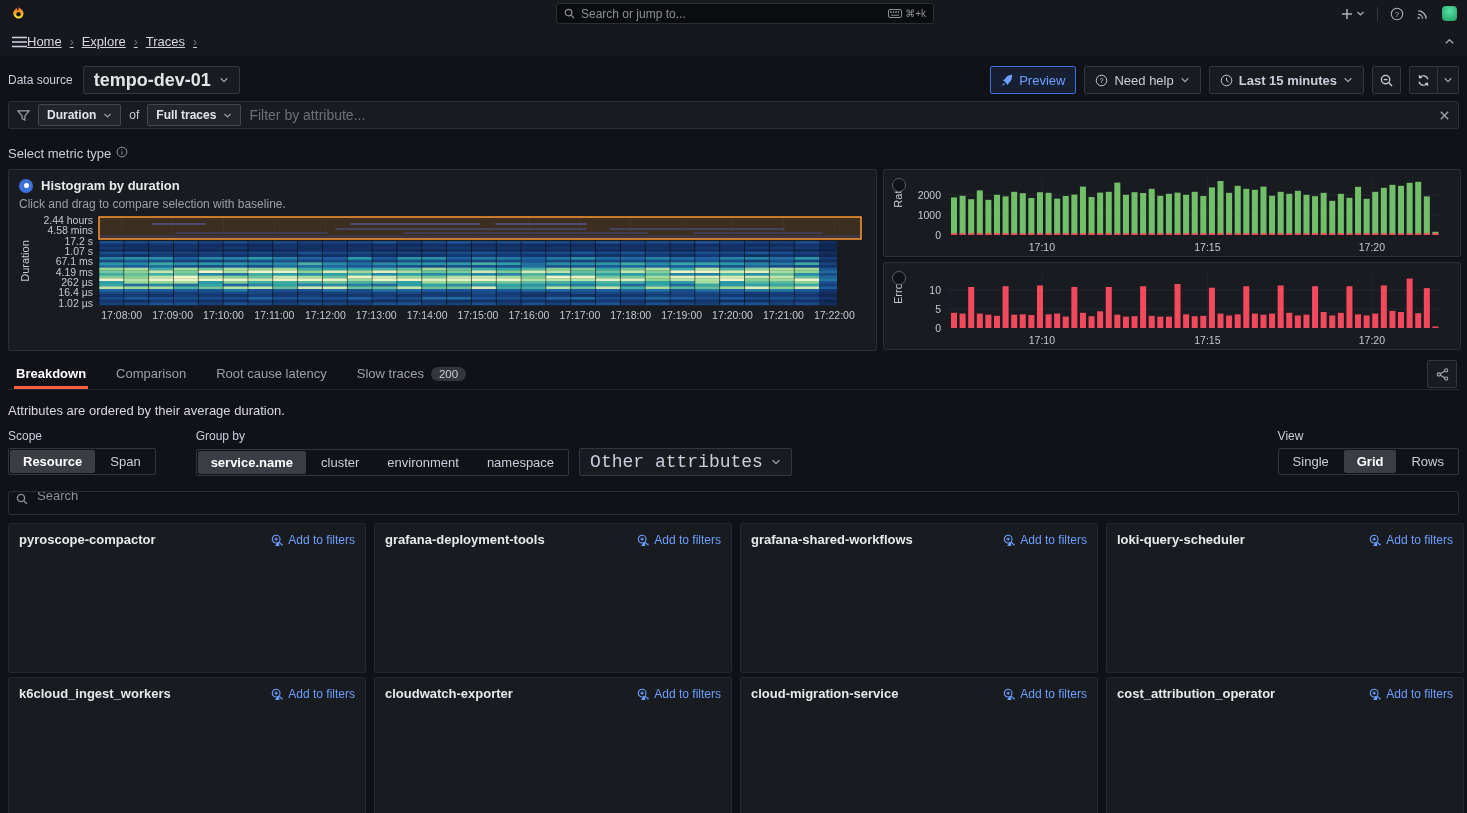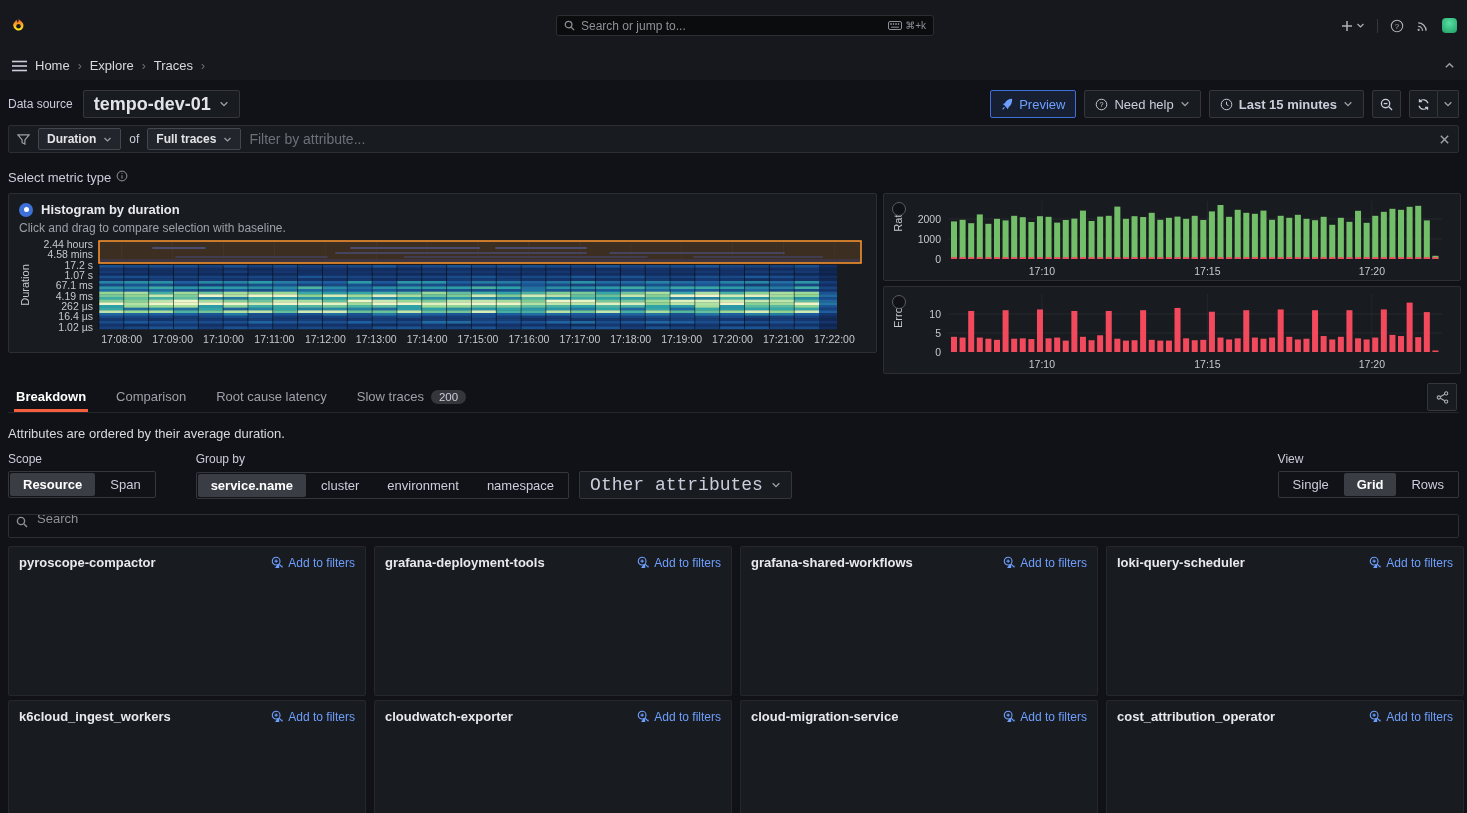"Search or jump to..." .header { padding: 12px 10px -> 0 10px }
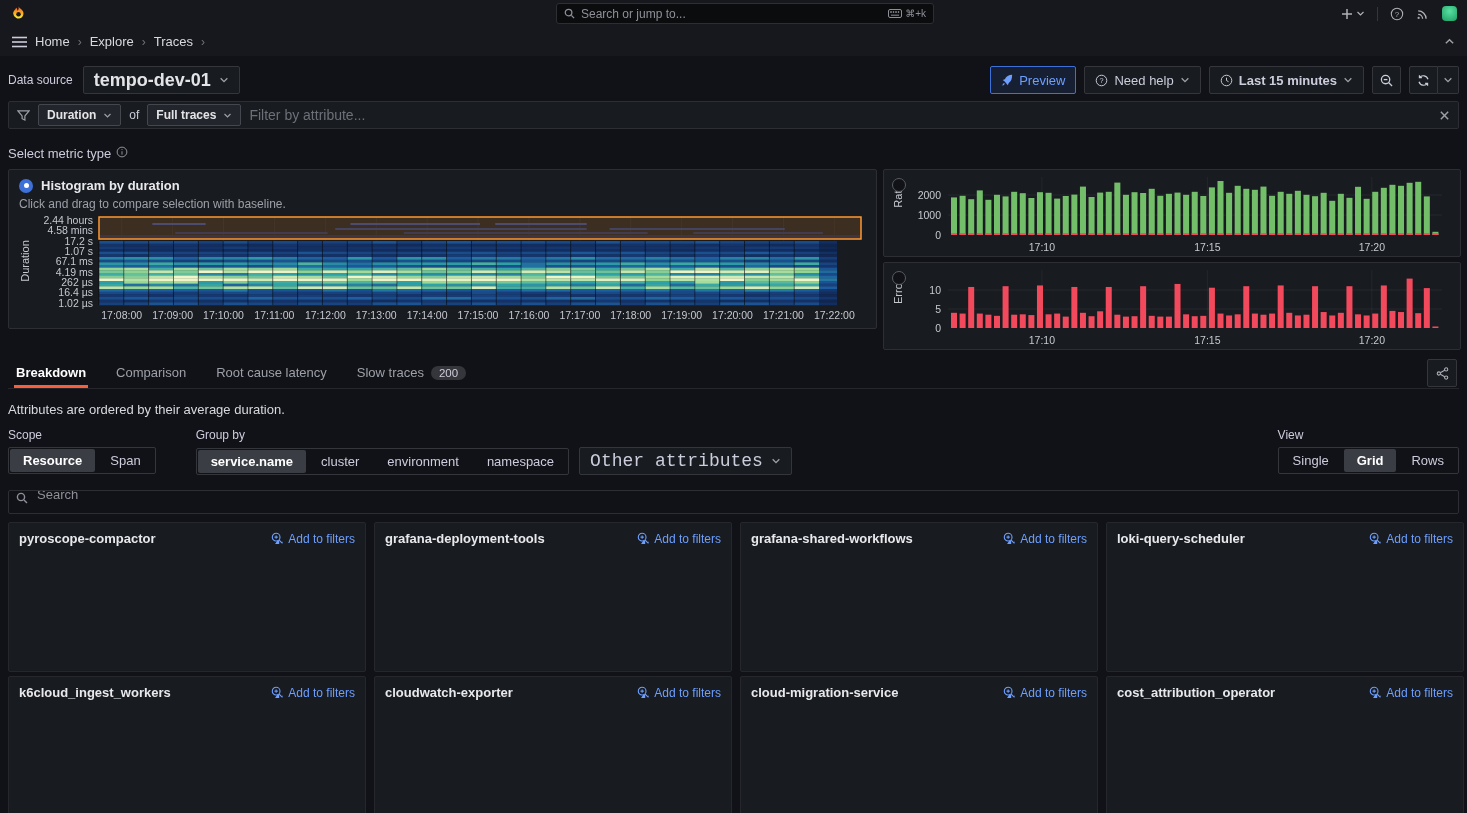"Home" .crumb-bar { gap: 8px -> 0; text-decoration: none -> underline }
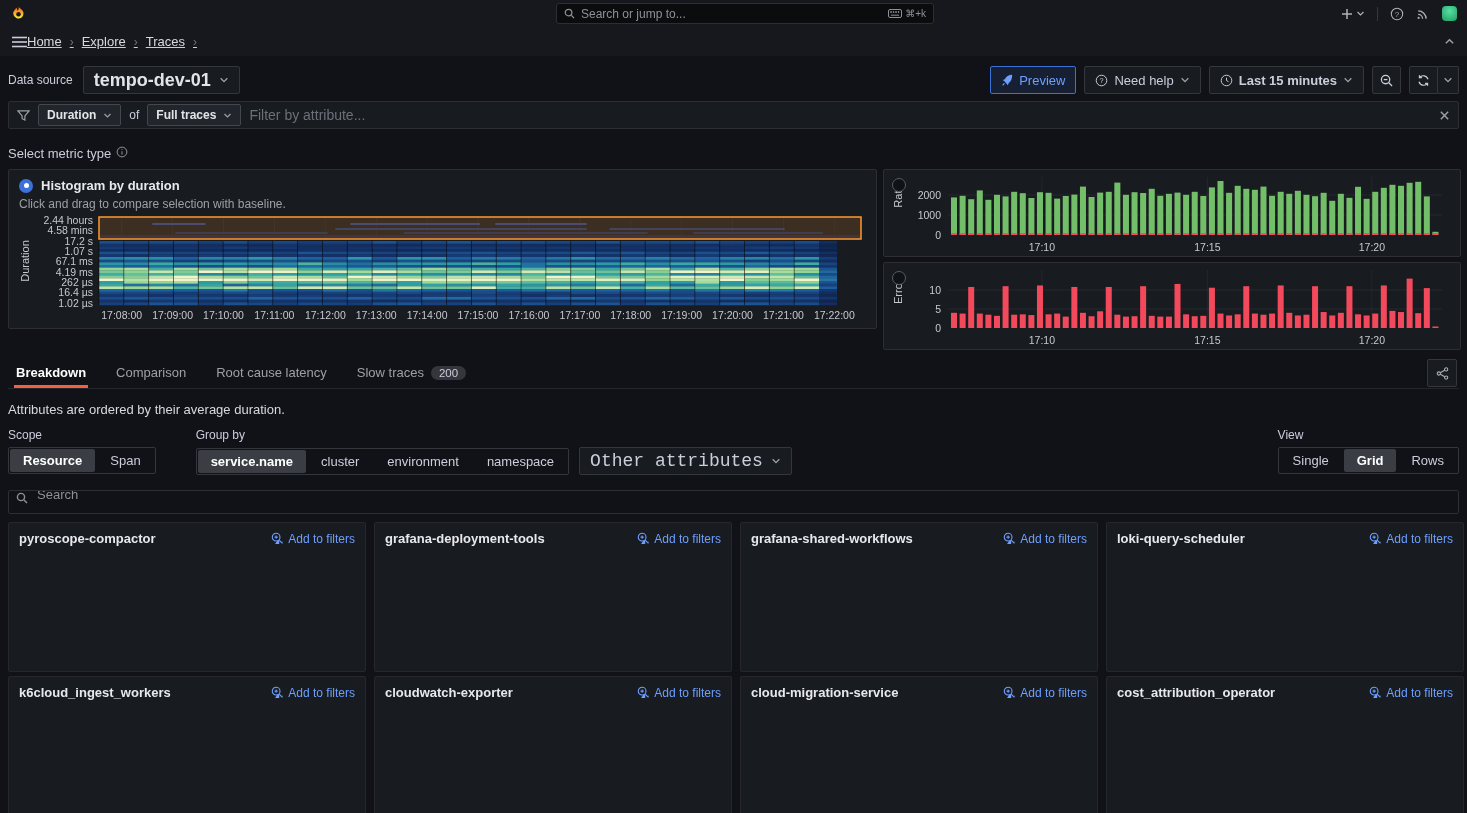"Histogram by duration" .hist-panel { height: 160px -> 182px }
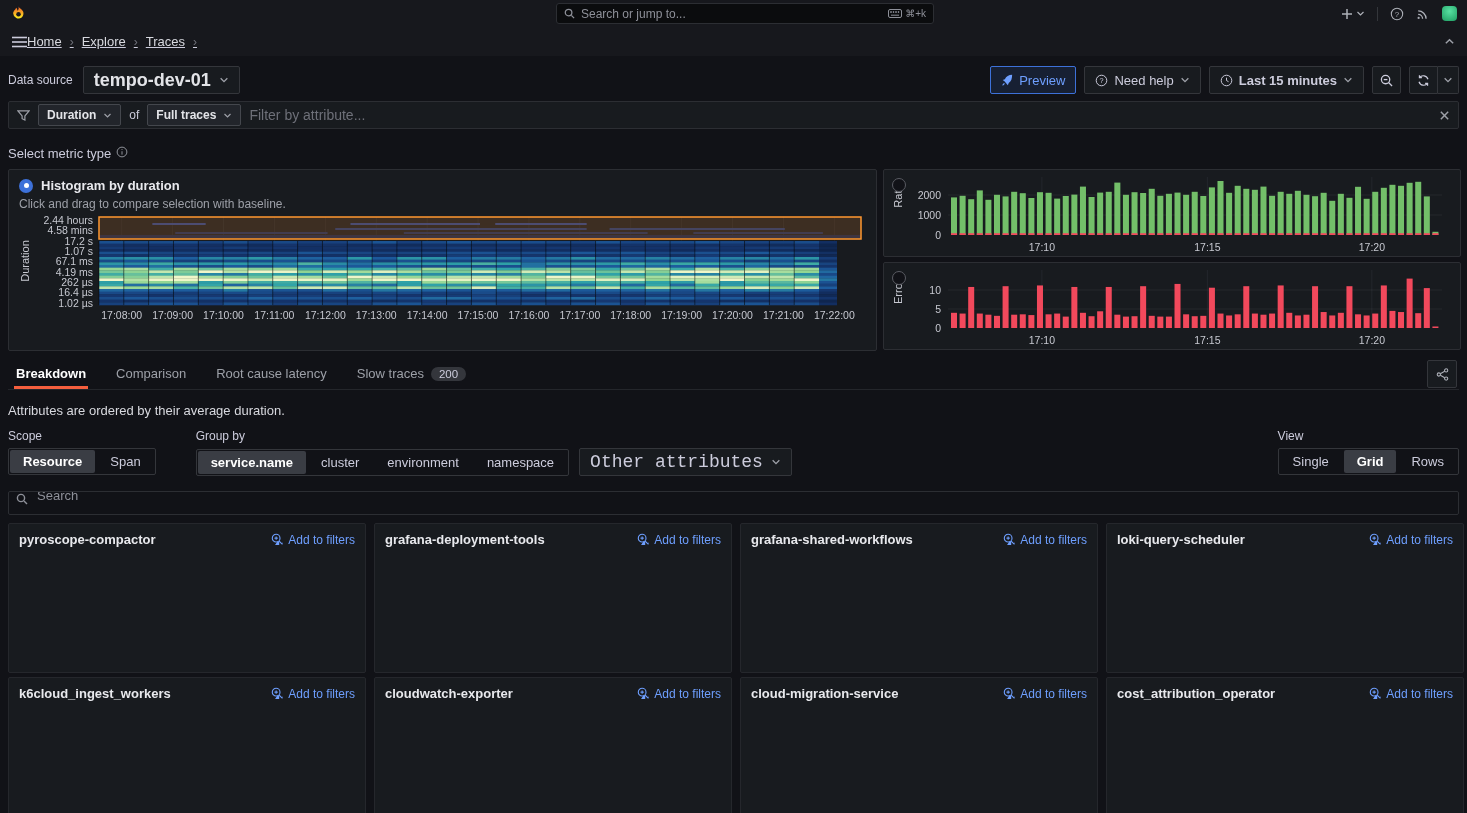"Add to filters" .add-filters { align-items: none -> center }
